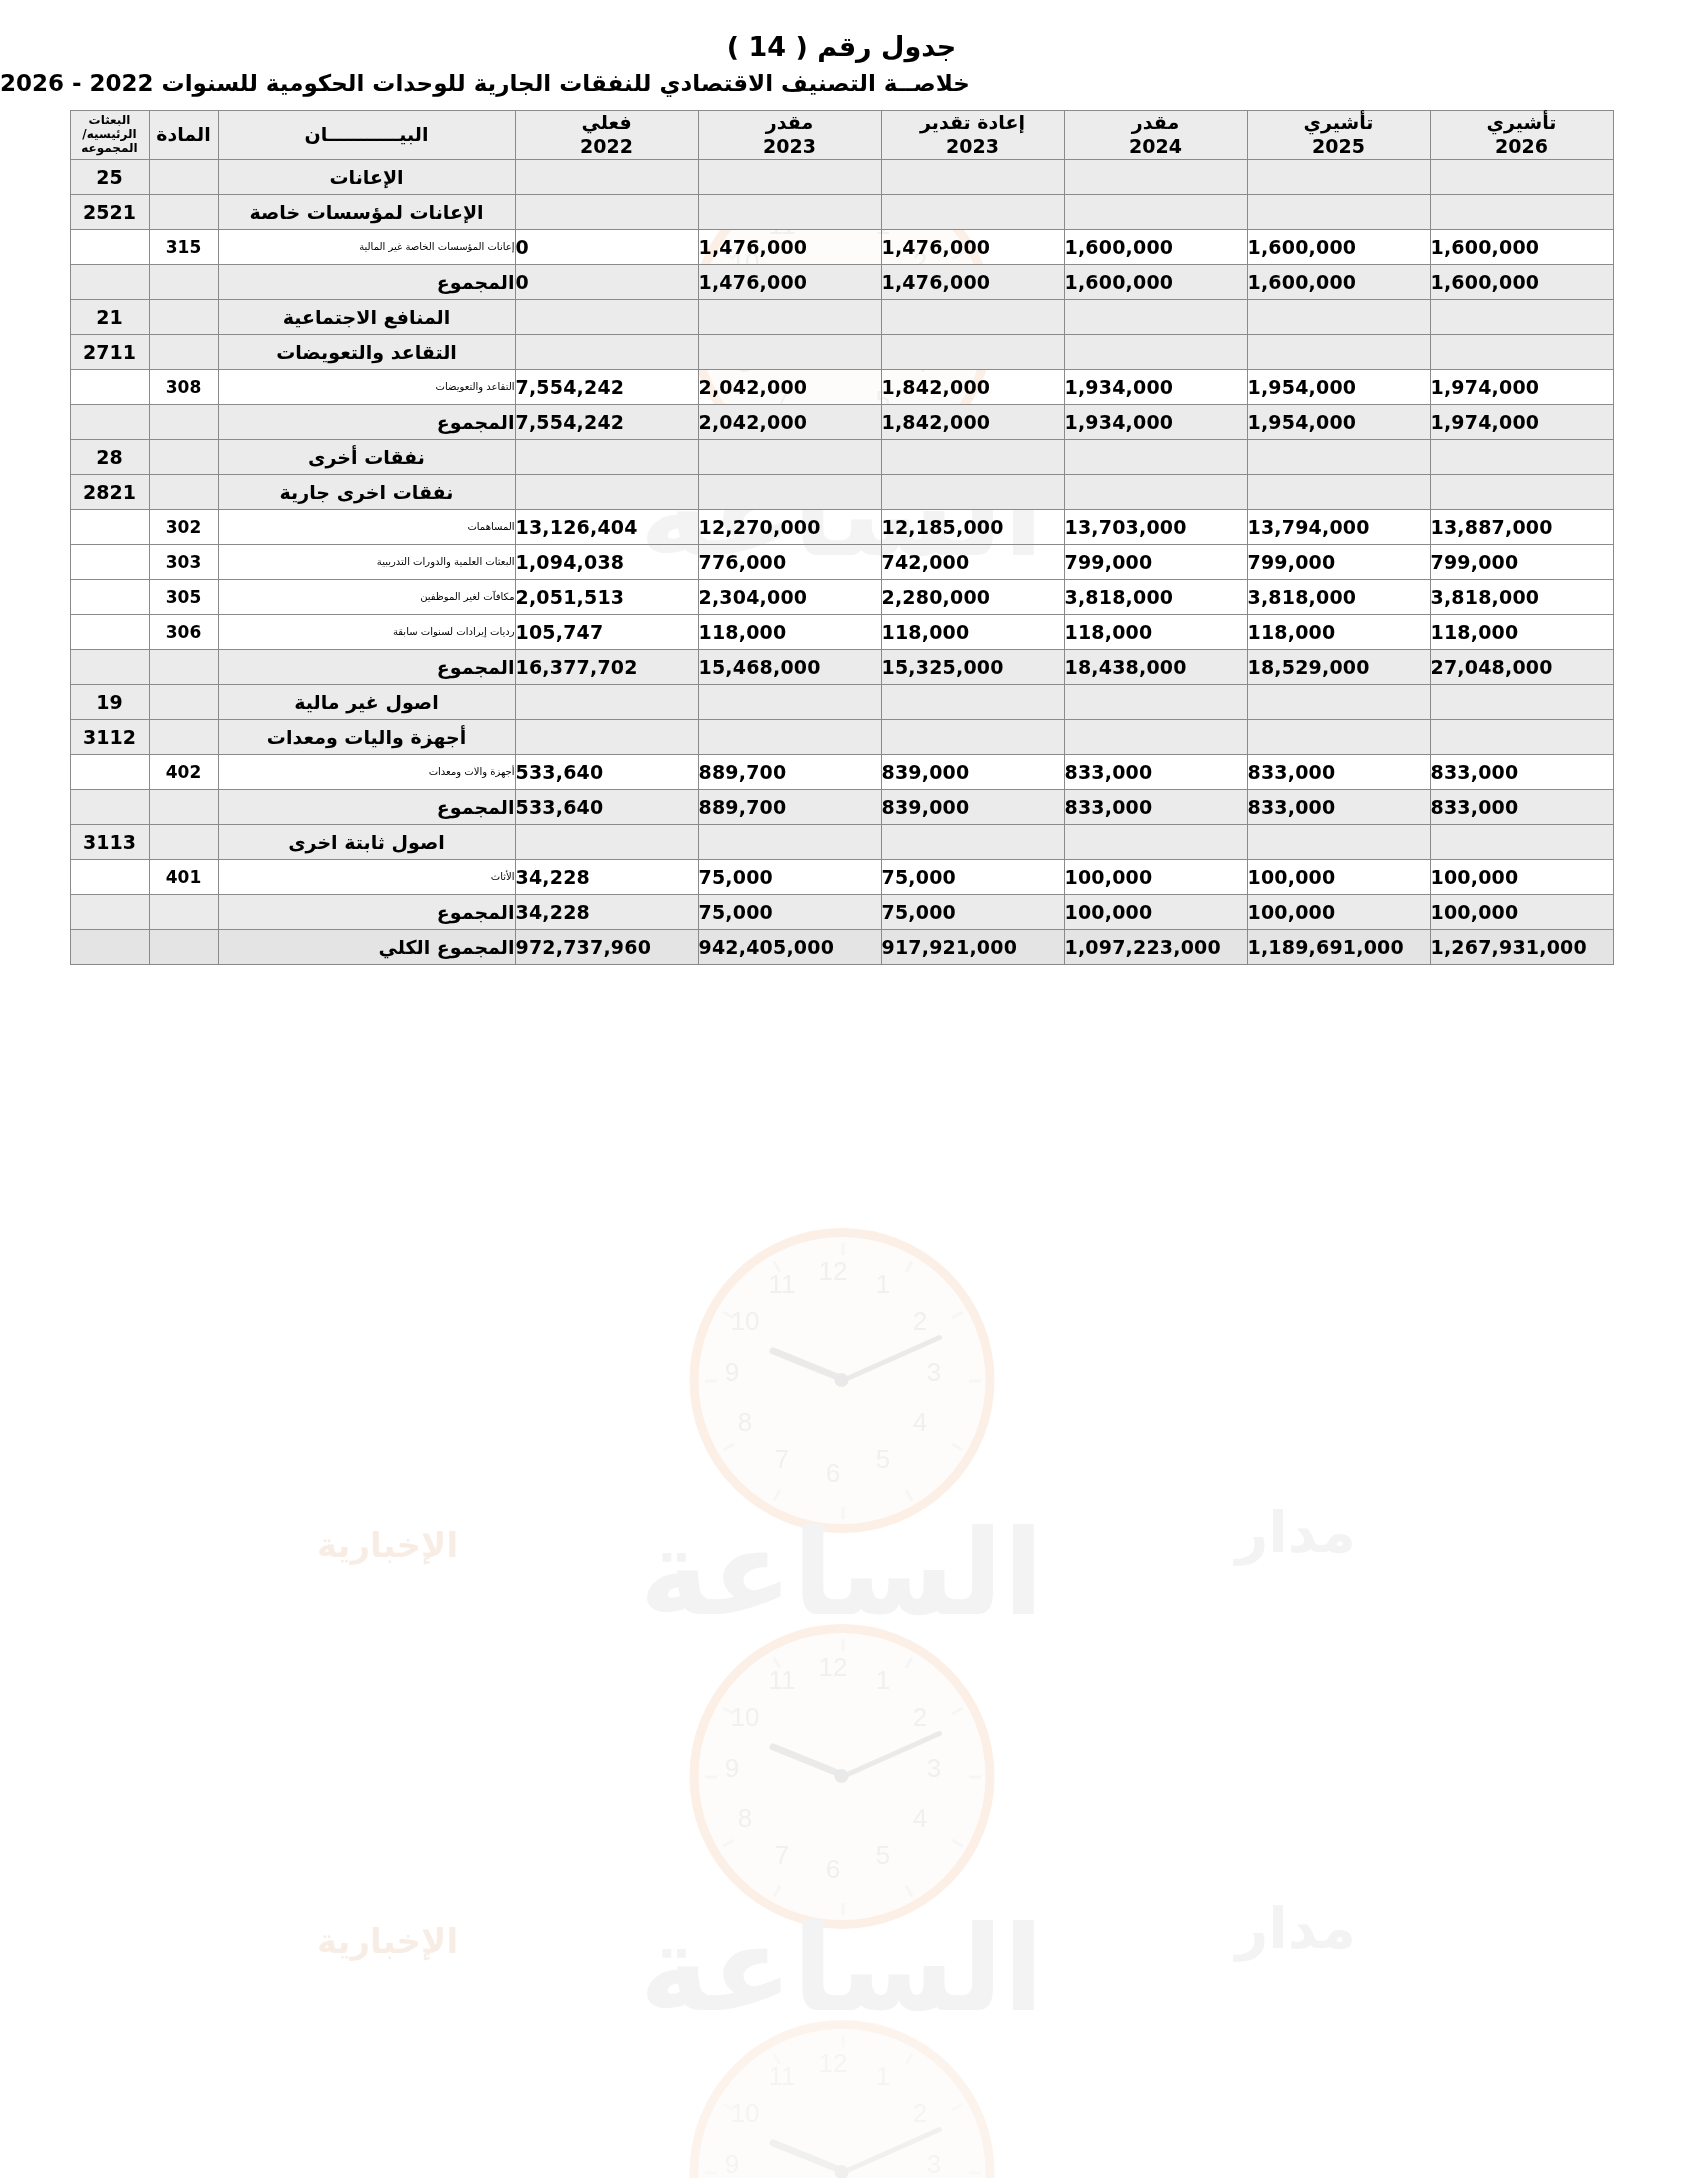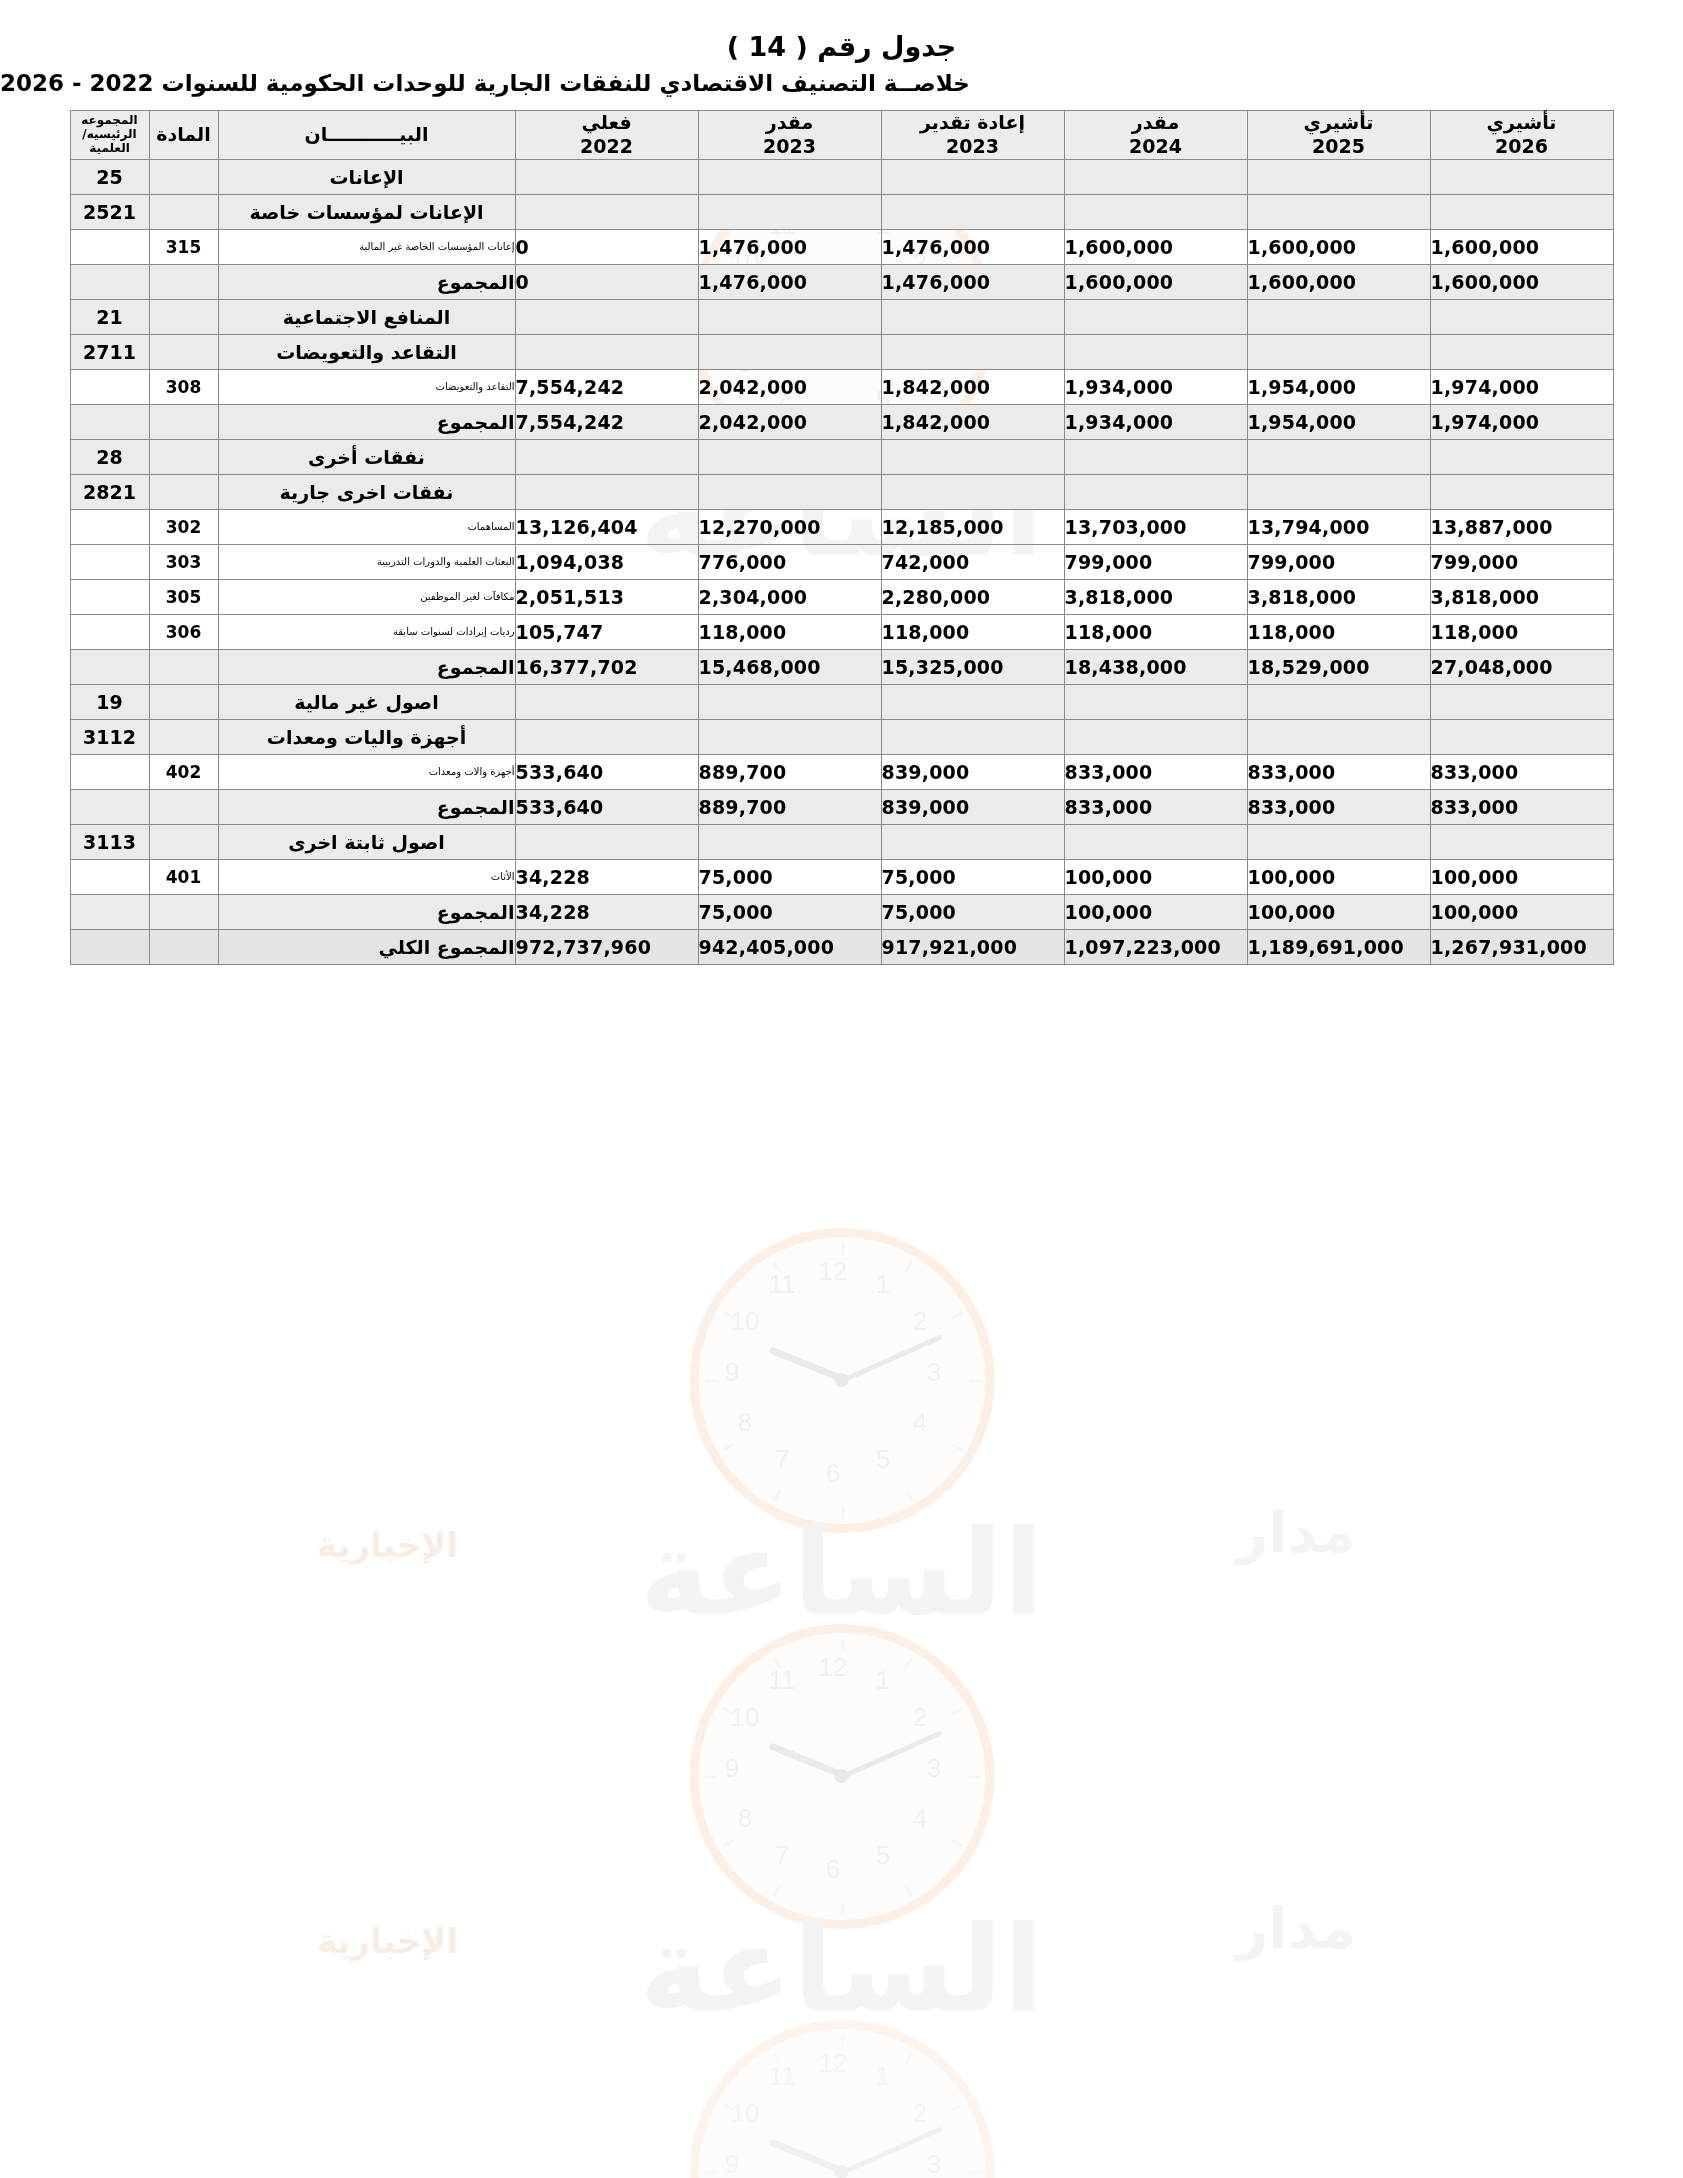"المجموعه الرئيسيه/ العلمية" th.th-small { text: المجموعه الرئيسيه/ العلمية -> البعثات الرئيسيه/ المجموعه }
